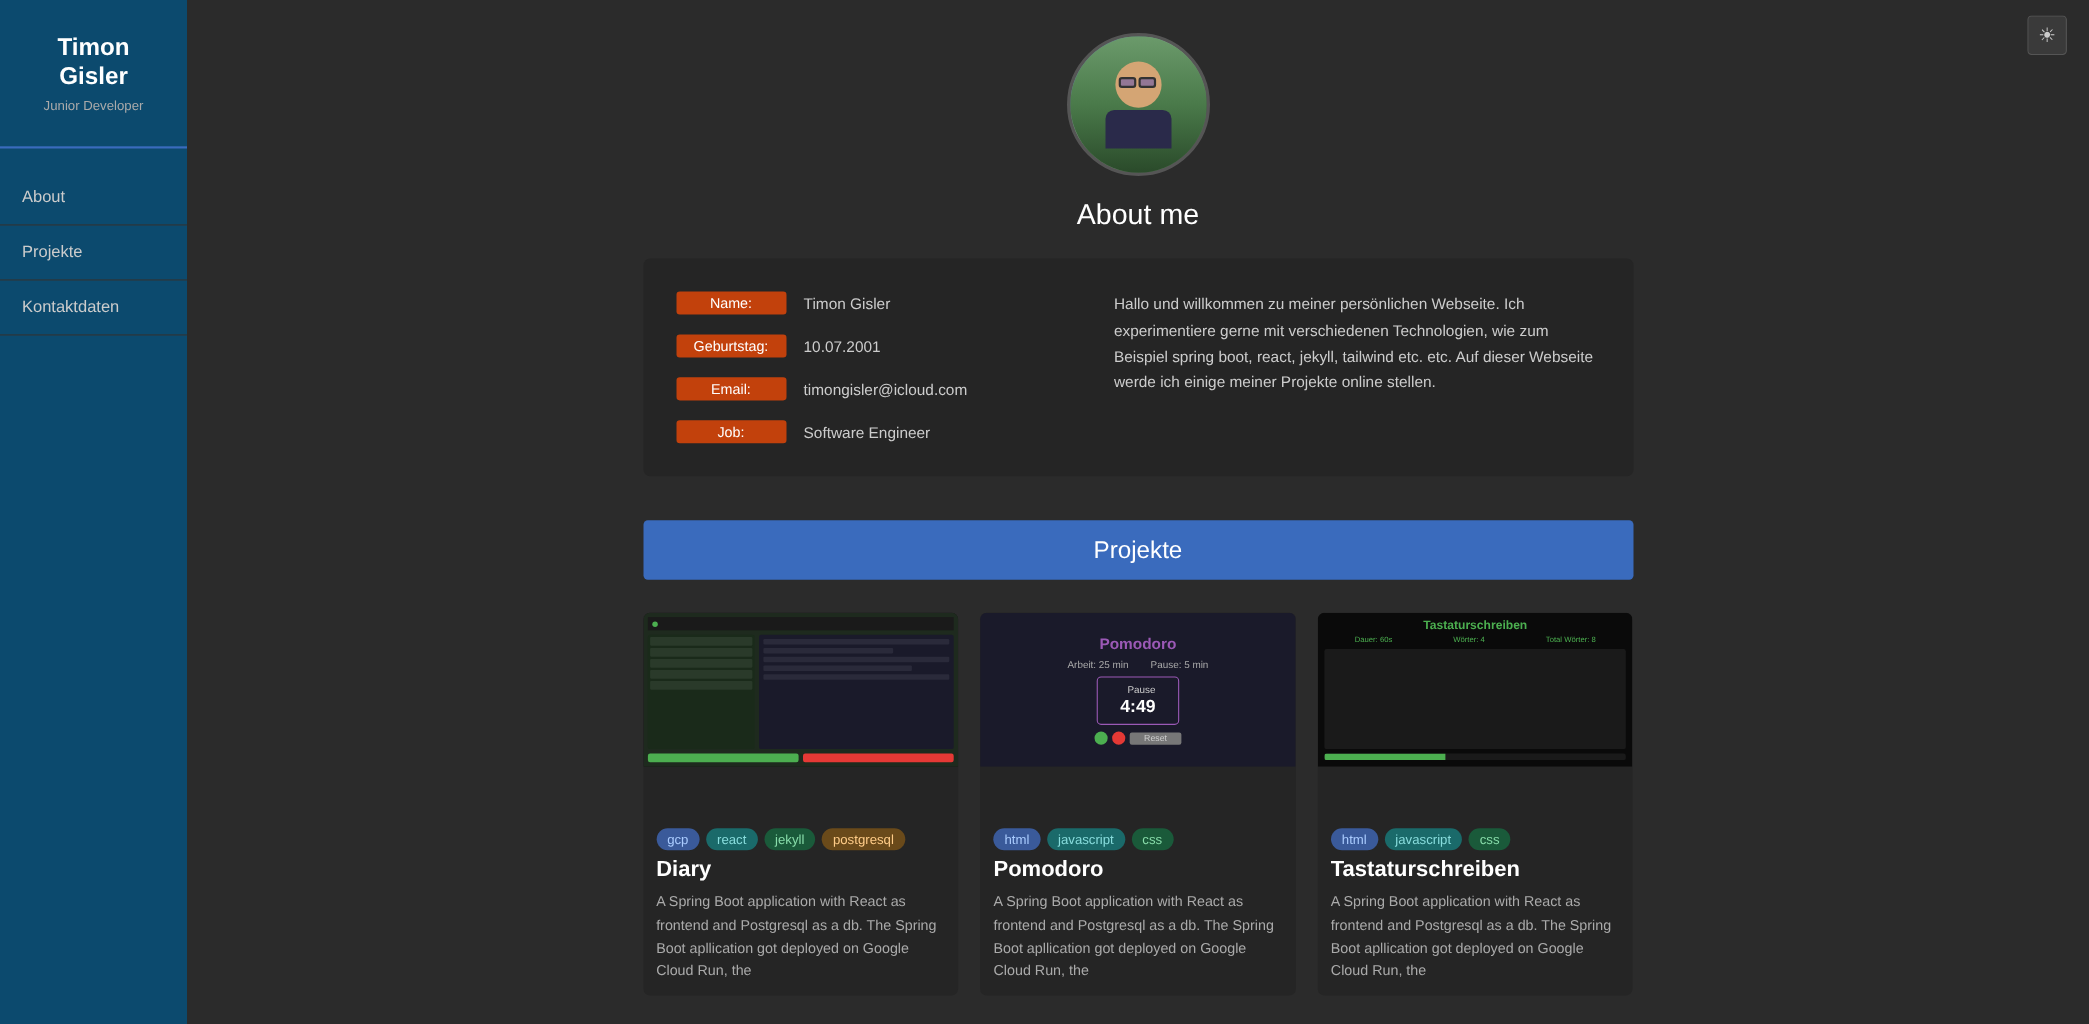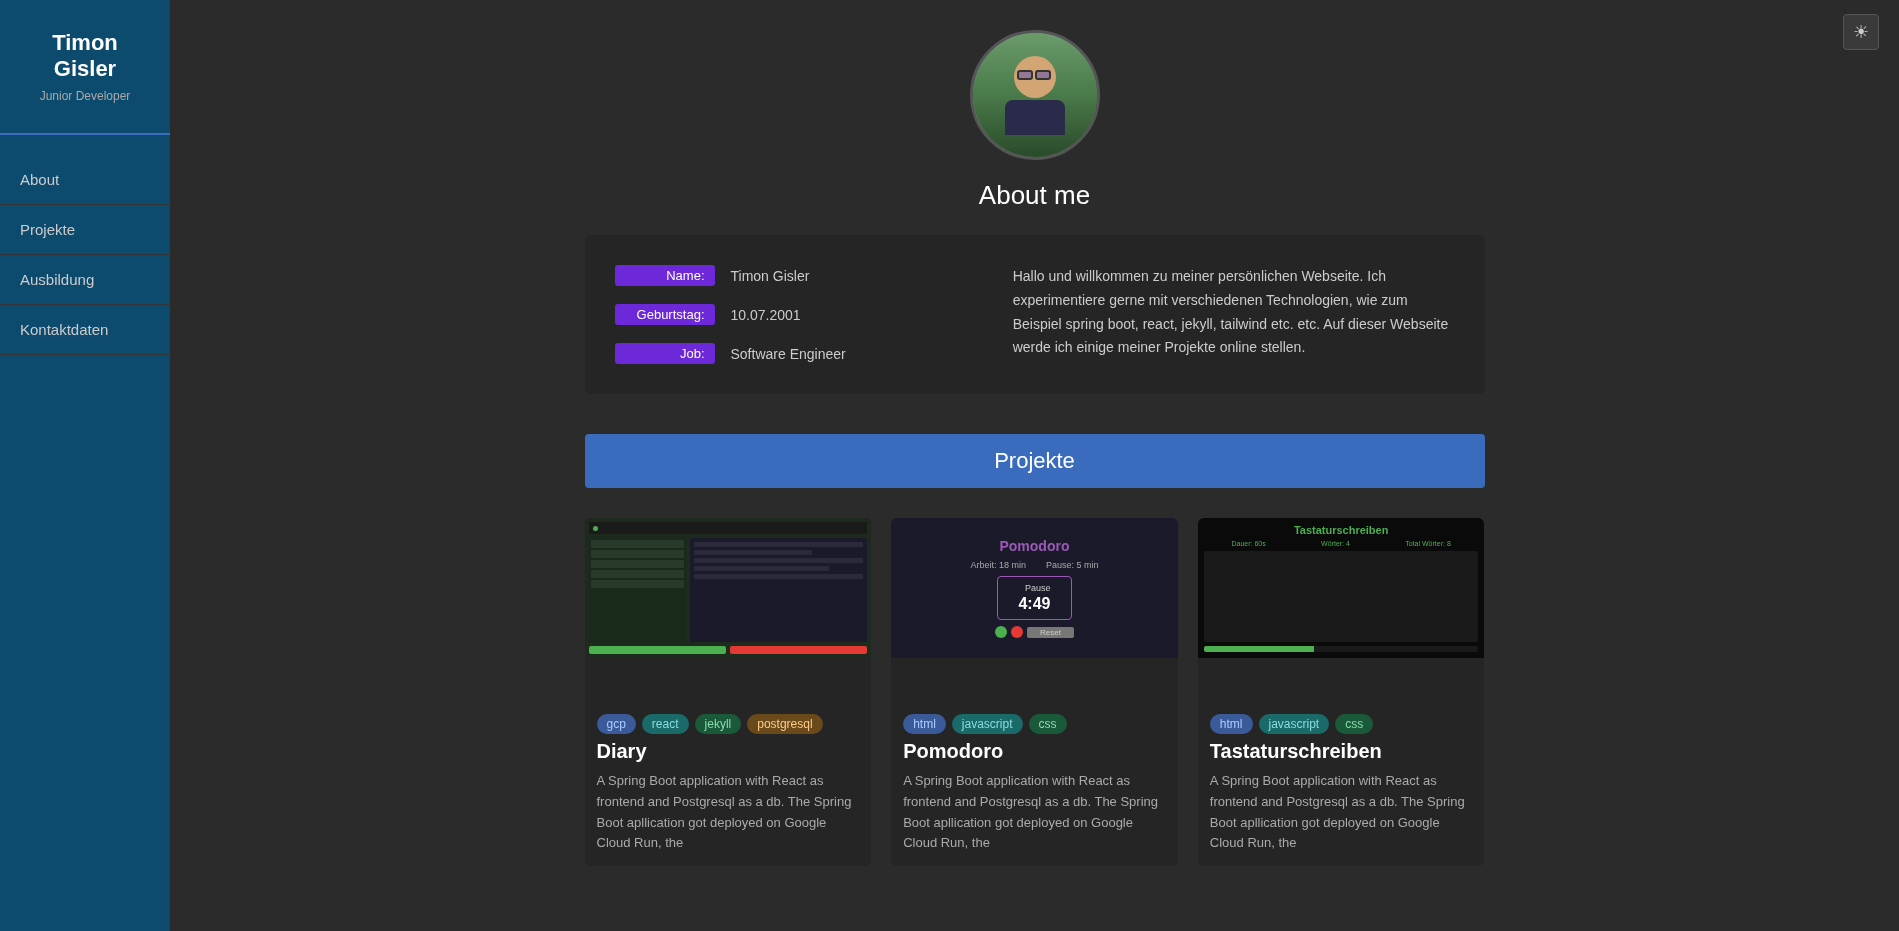"Ausbildung" div.sidebar-nav-item { html: <div>Ausbildung</div> -> none }
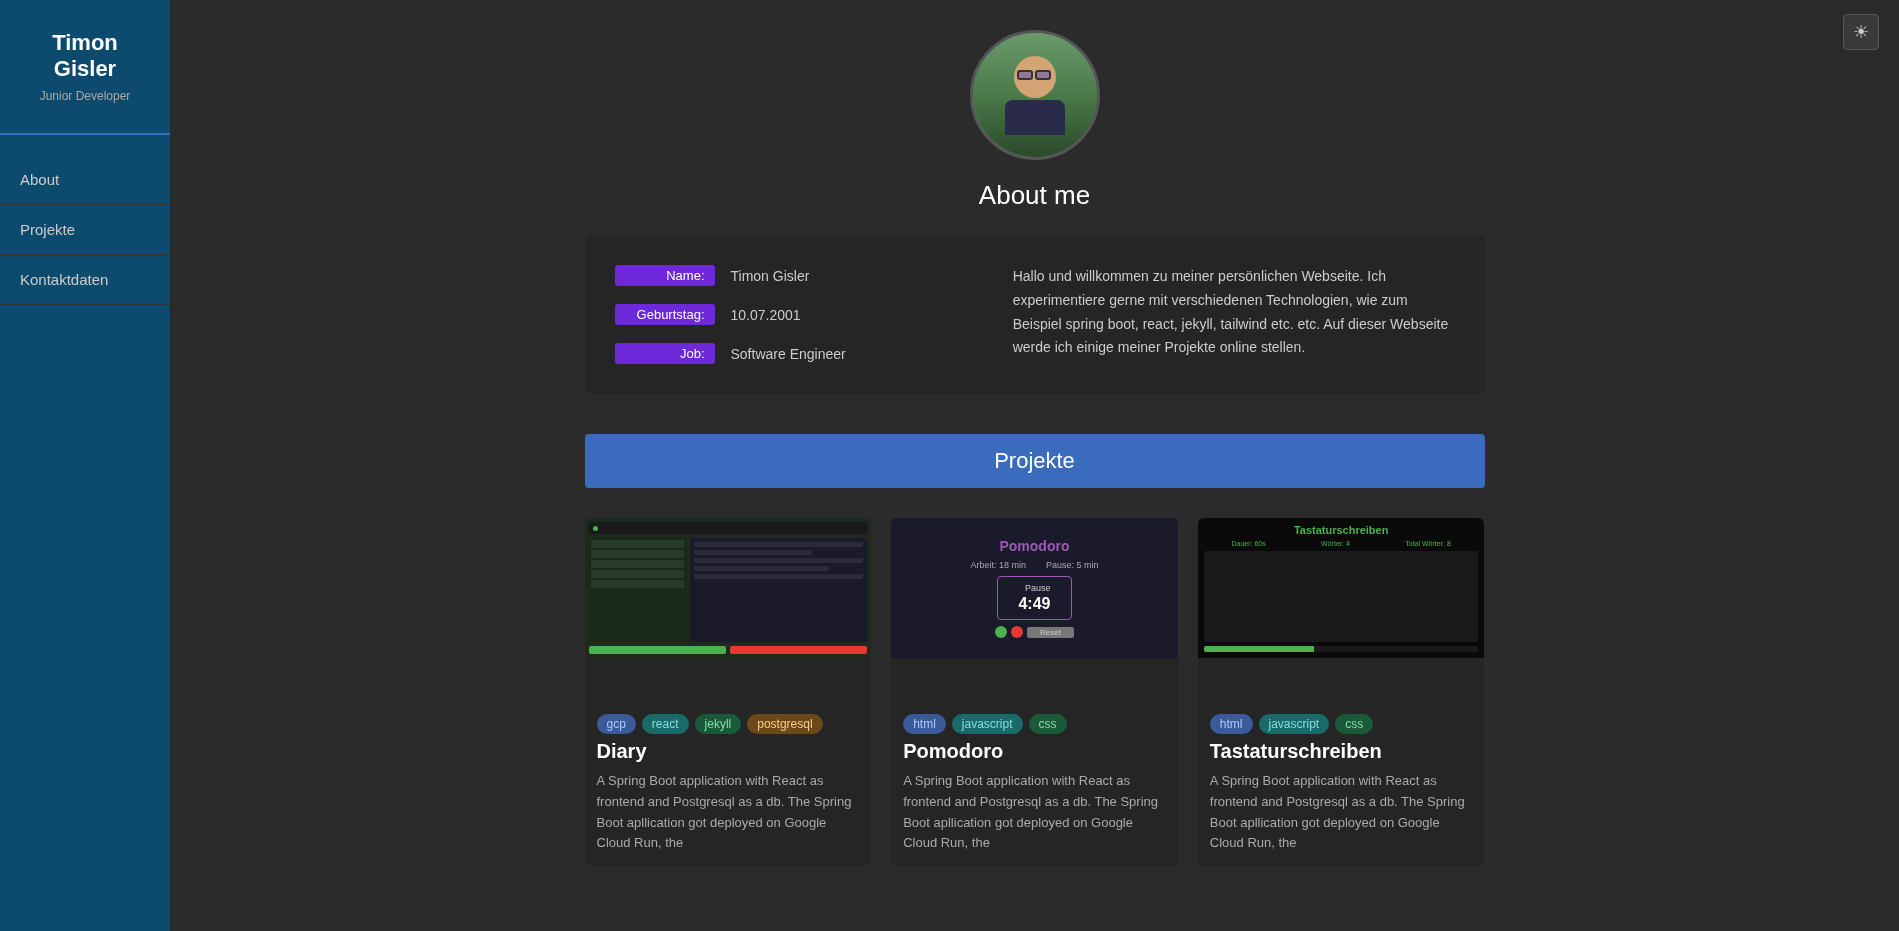"Name:" .info-label { background-color: #6d28d9 -> #c2410c; text-align: right -> center }
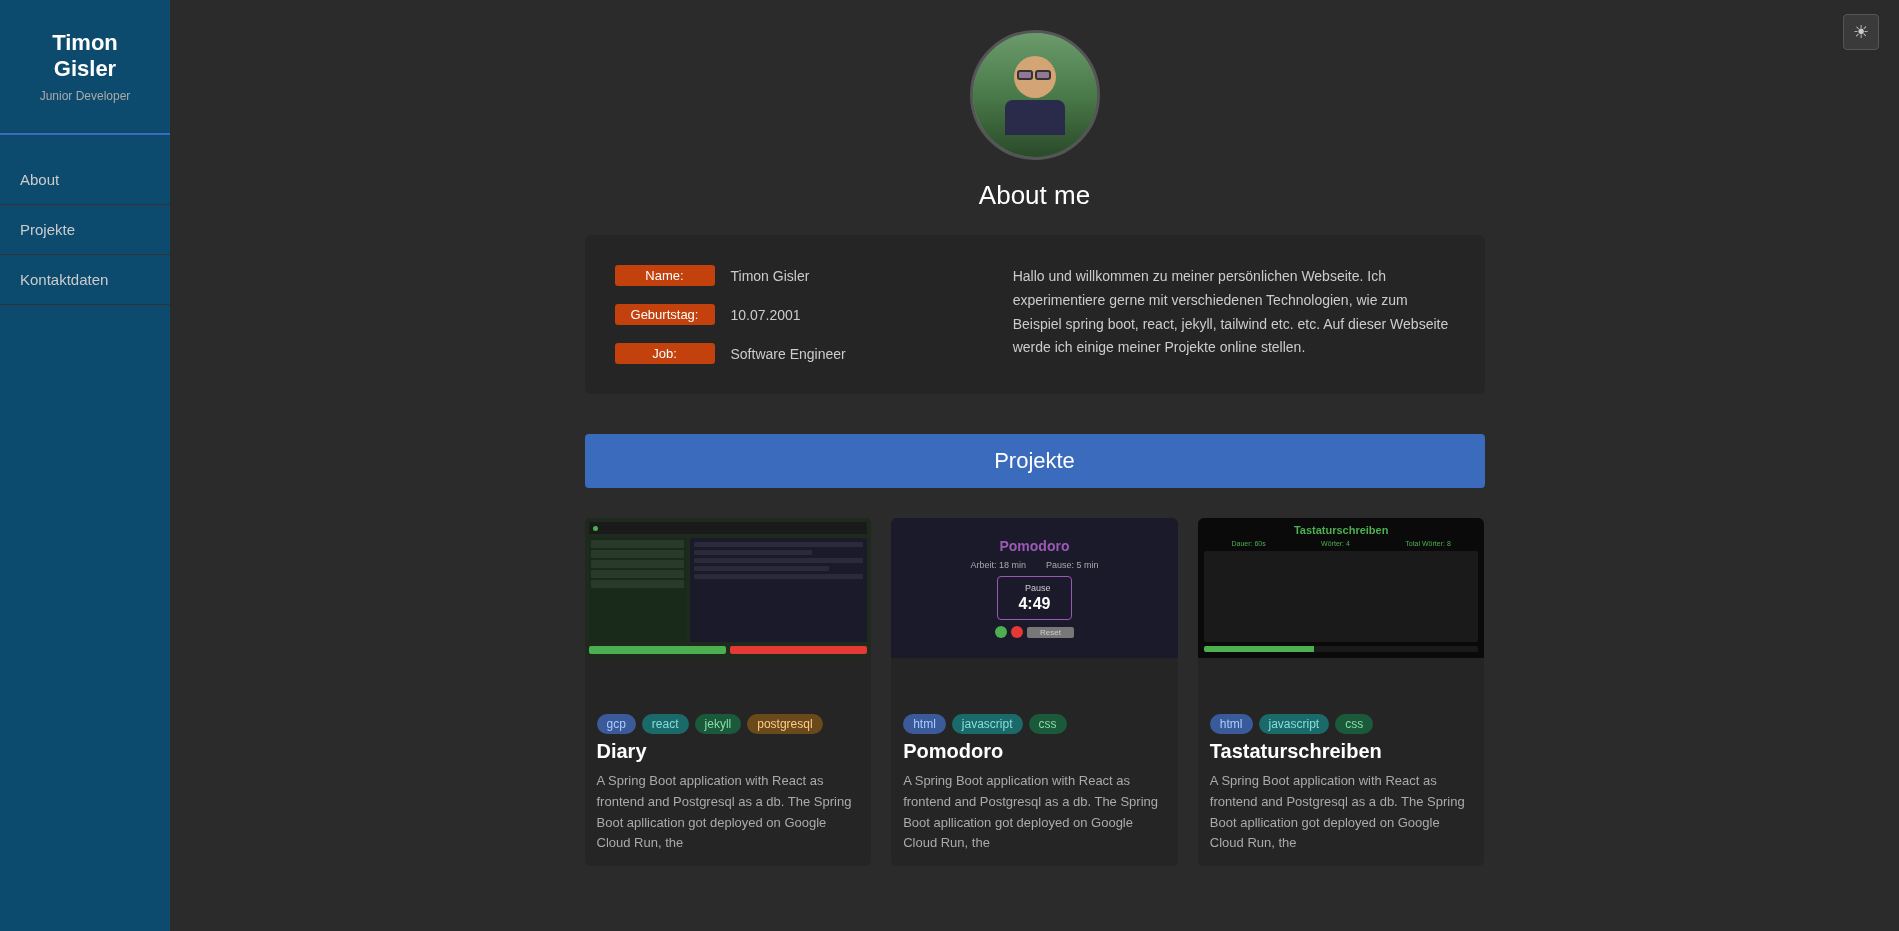"Email:" div.about-info-row { html: none -> <div> <span>Email:</span> <span>timongisler@icloud.com</span> </div> }
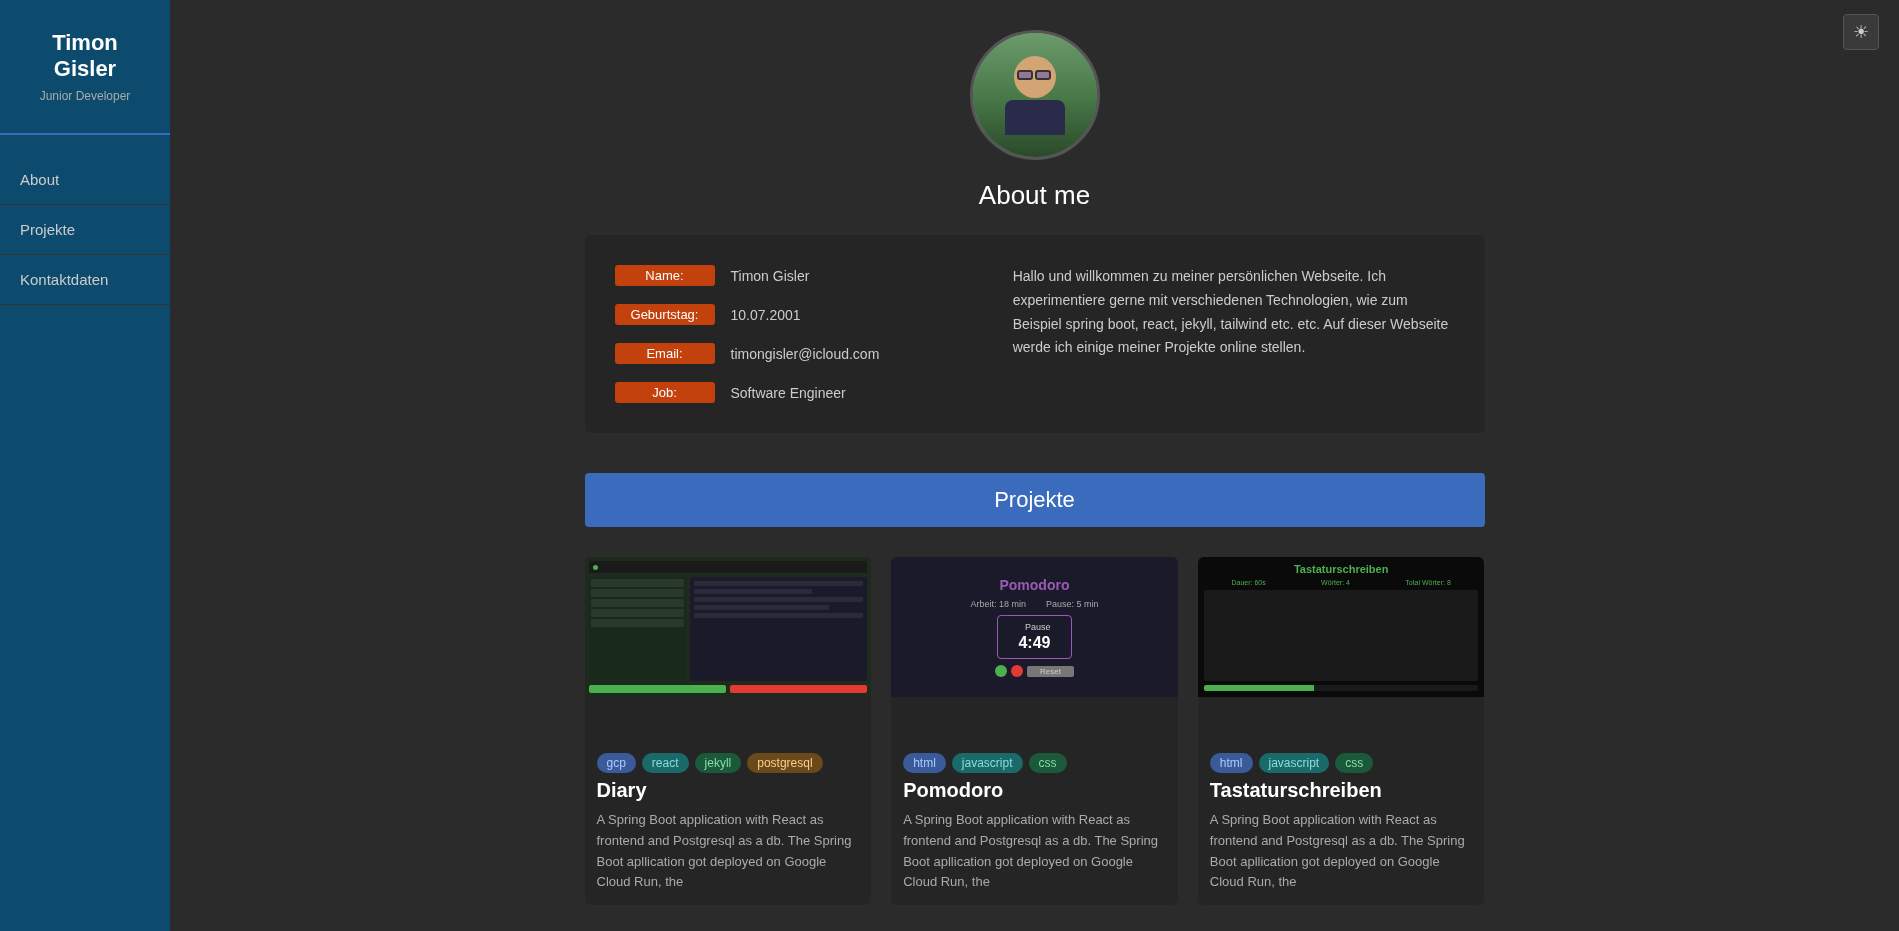"Arbeit: 18 min" span { text: 18 -> 25 }
